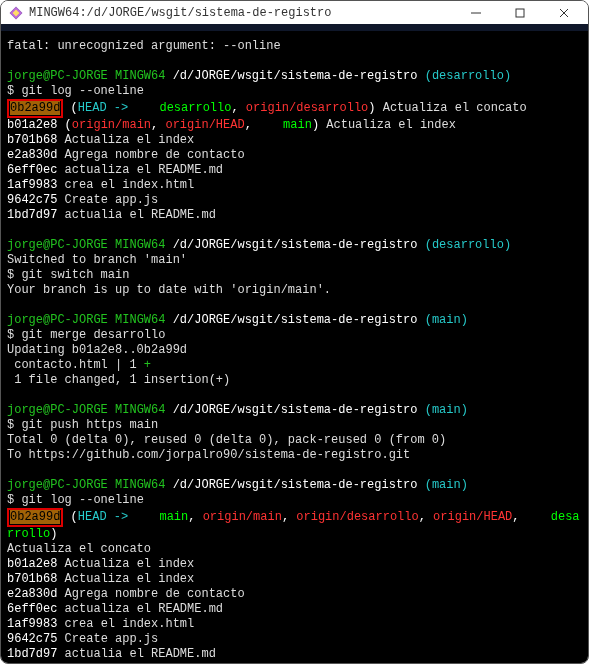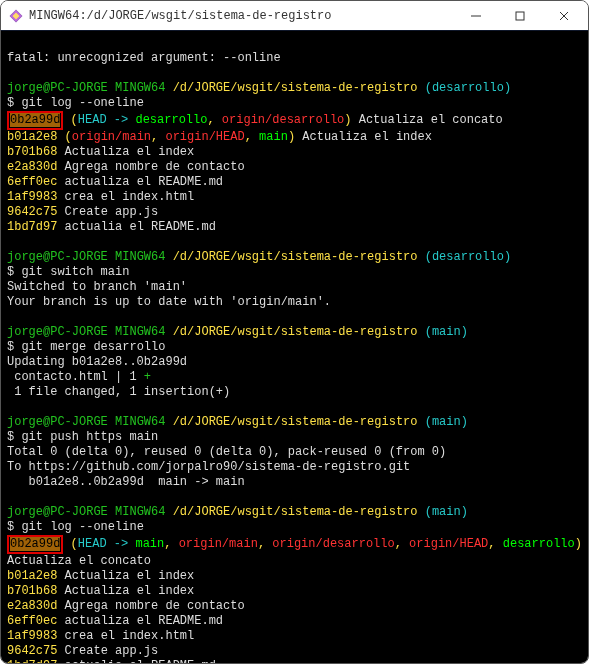"MINGW64:/d/JORGE/wsgit/sistema-de-regist" .titlebar { border-bottom: 1px solid #0f172a -> 7px solid #0f172a }
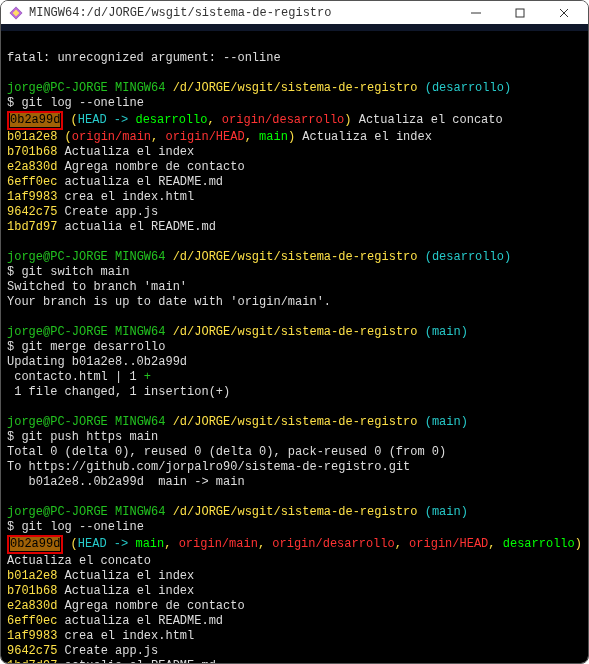"fatal: unrecognized argument: --online" .terminal { padding: 20px 6px -> 8px 6px }
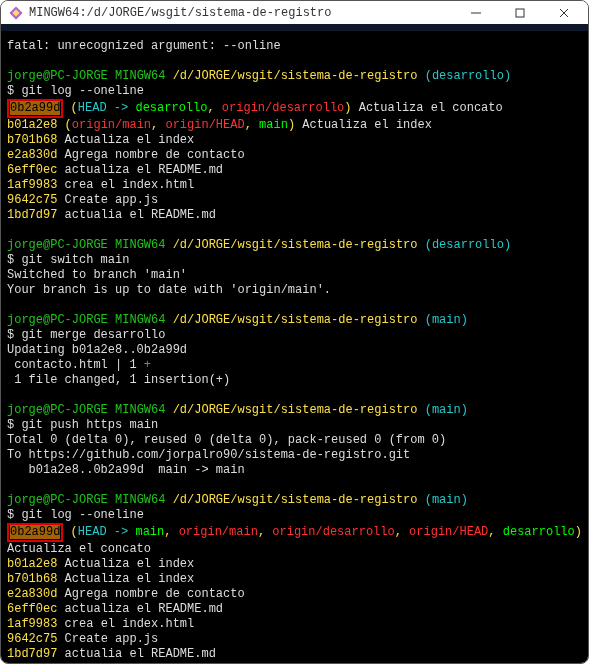"/d/JORGE/wsgit/sistema-de-registro" .yellow { color: #fde047 -> #ffffff }
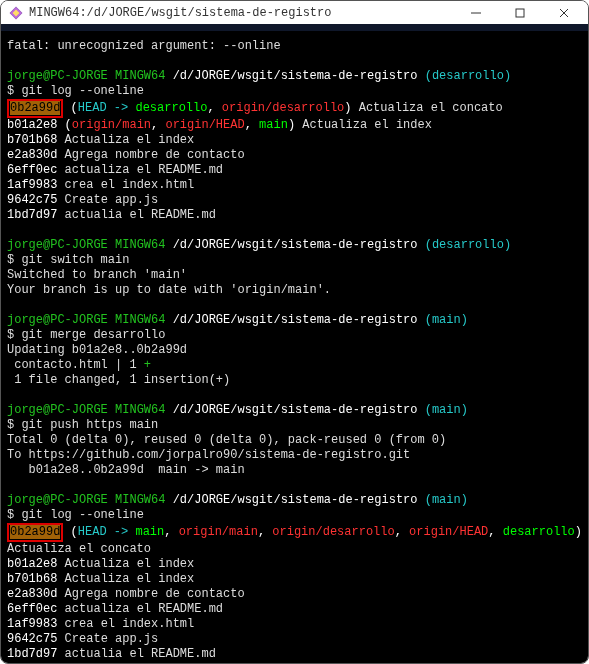"desarrollo" .brightgreen { margin-left: none -> 24px }
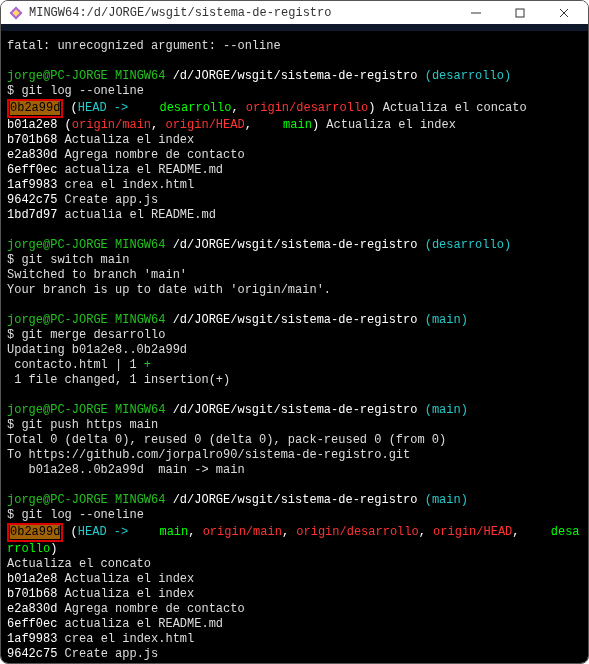"$ git switch main" div.line { order: before "Switched to branch 'main'" -> after "Switched to branch 'main'" }
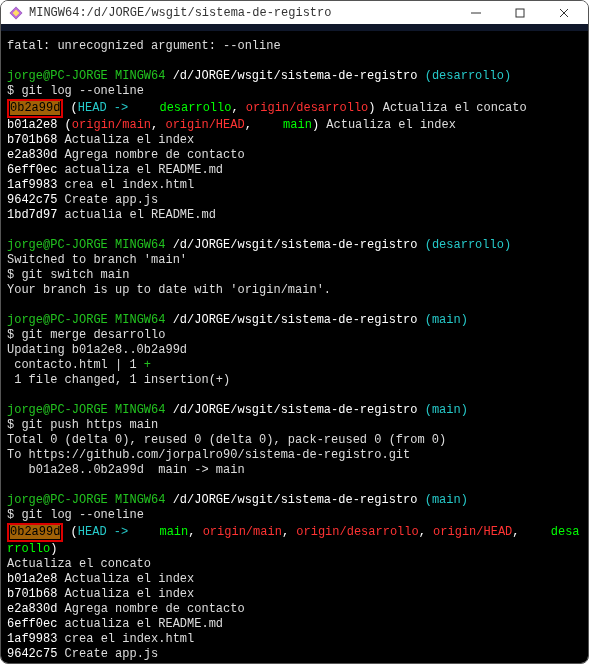"b01a2e8..0b2a99d main -> main" div.line { html: <div> b01a2e8..0b2a99d main -&gt; main</div> -> none }
